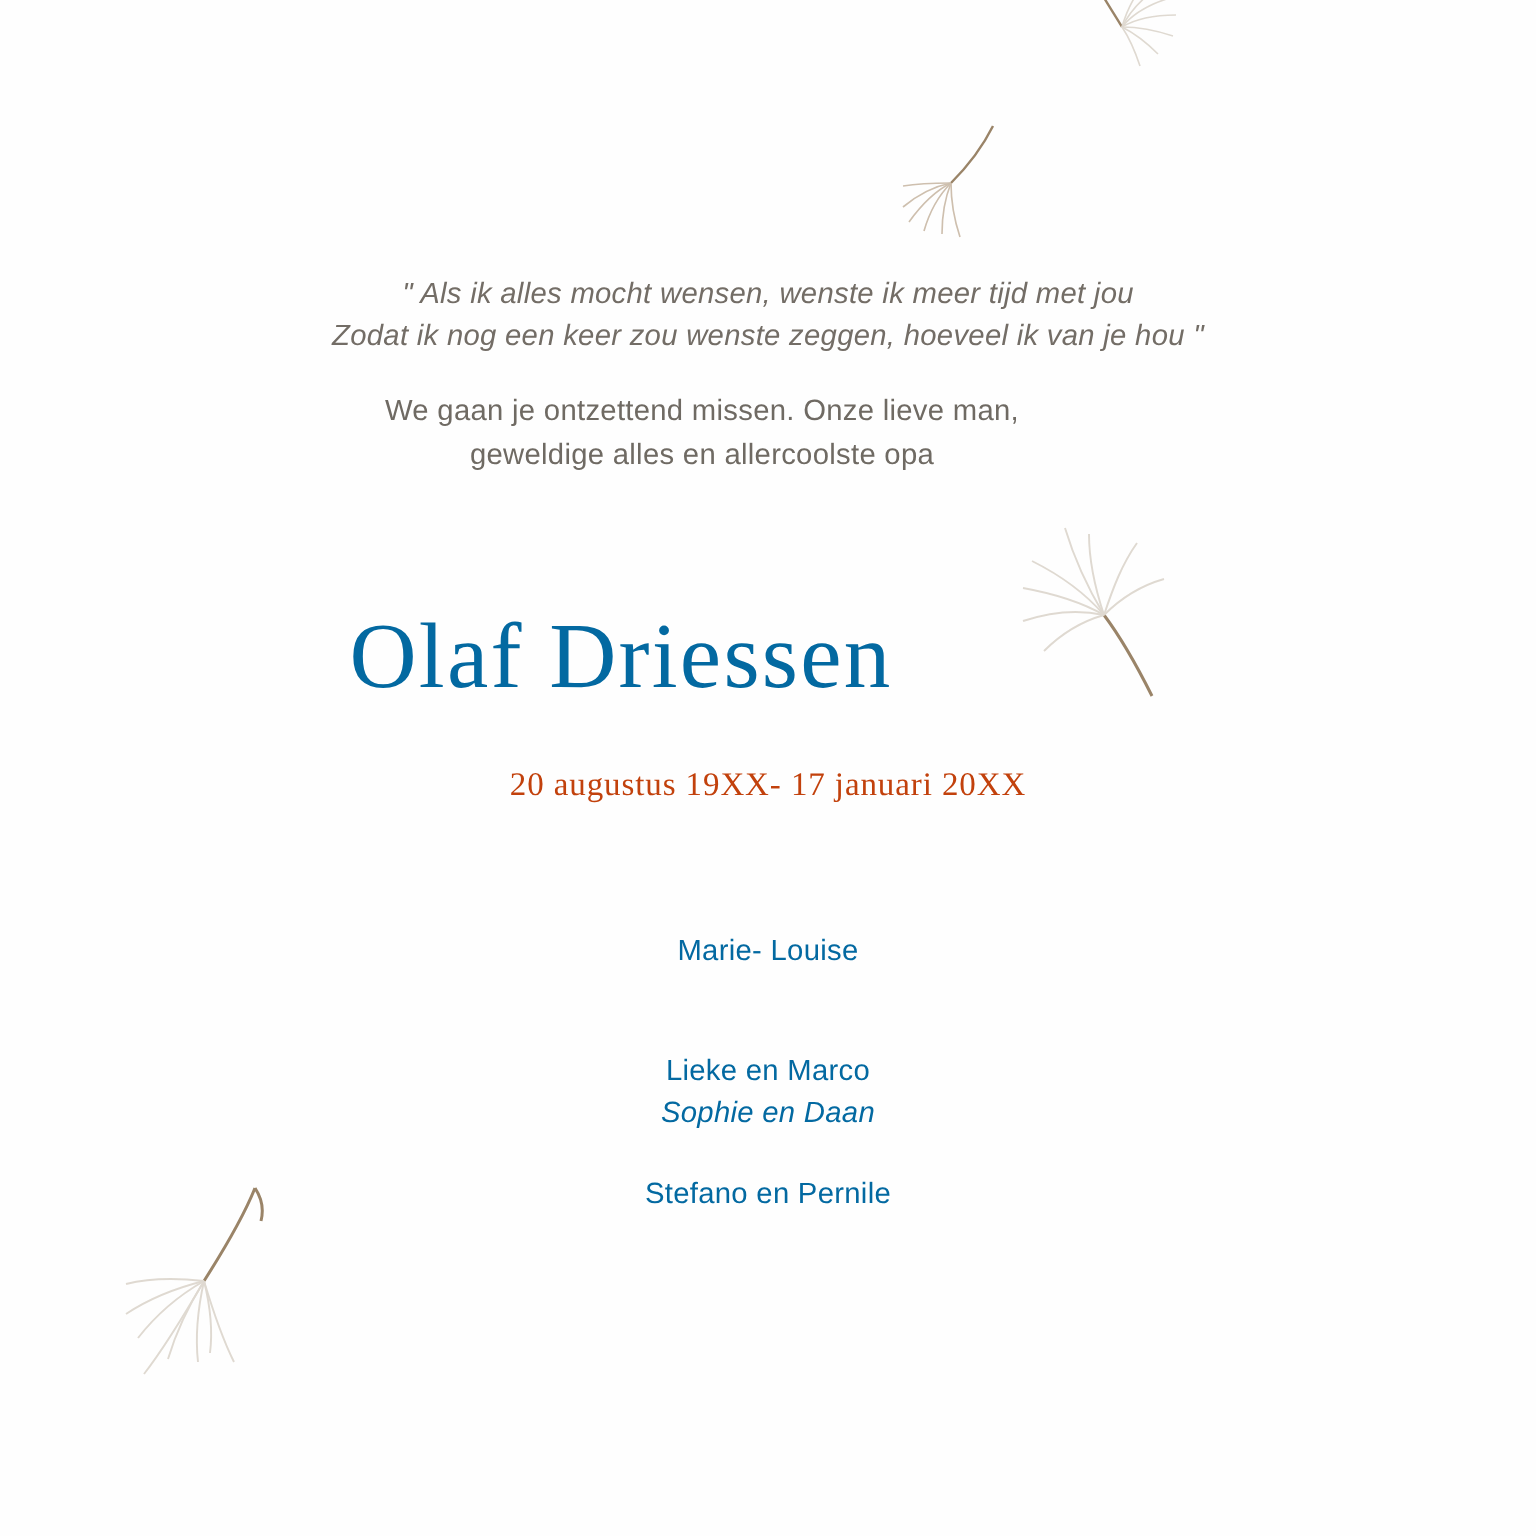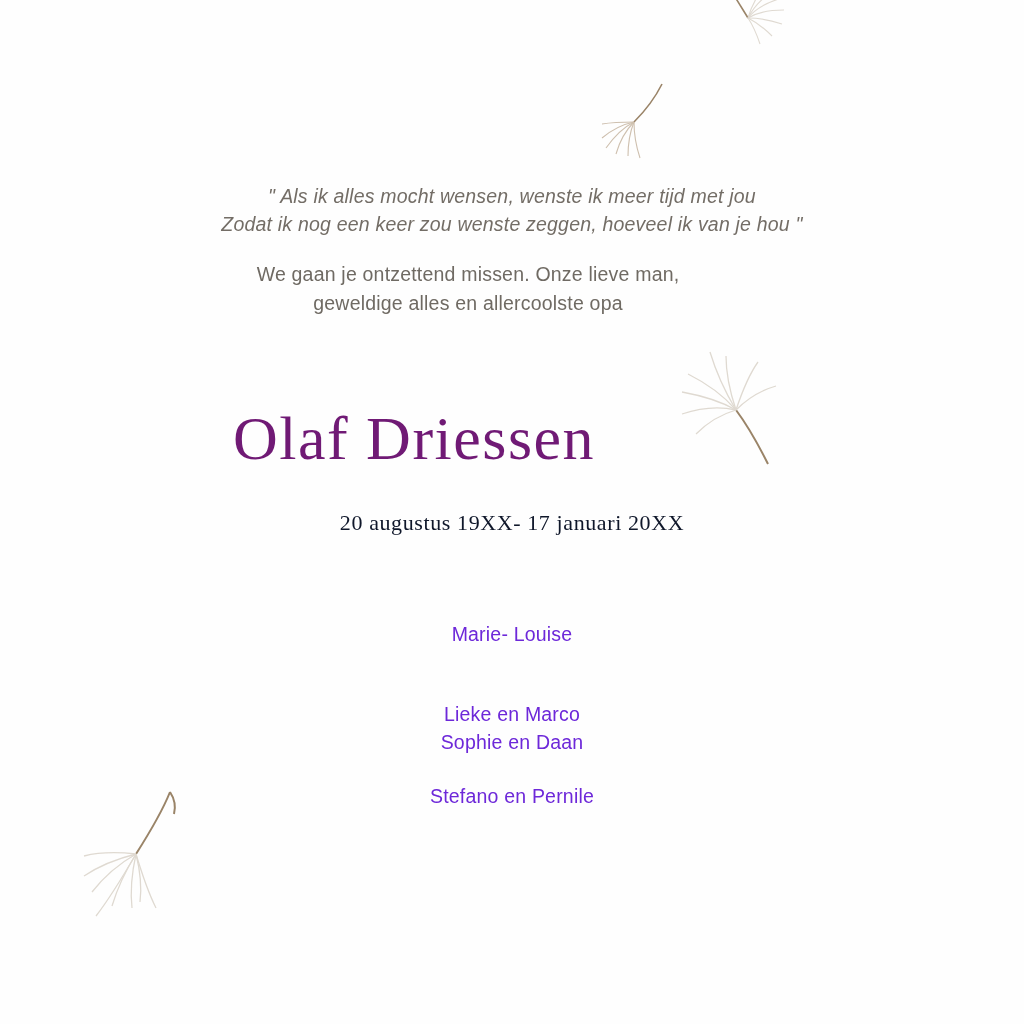"Olaf Driessen" .name { color: #701a75 -> #0369a1 }
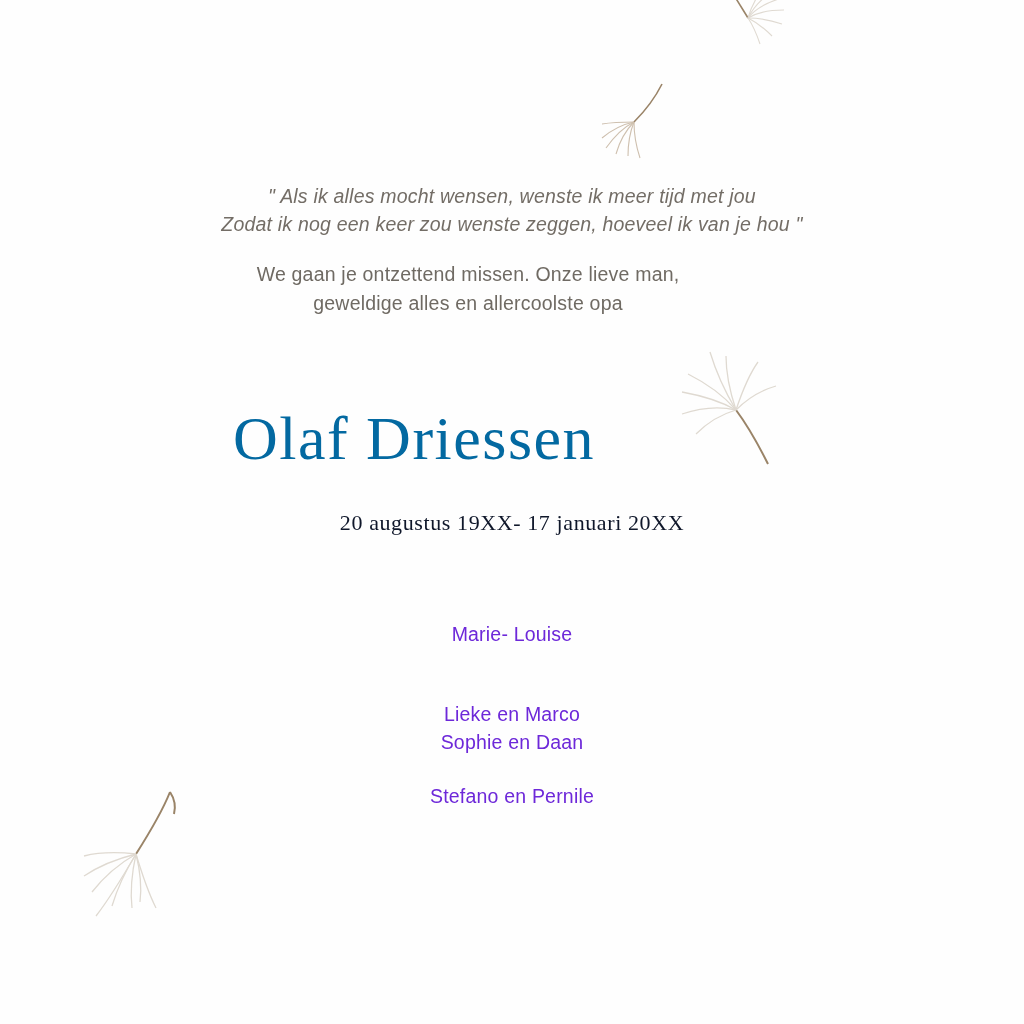"20 augustus 19XX- 17 januari" .dates { color: #0f172a -> #c2410c }
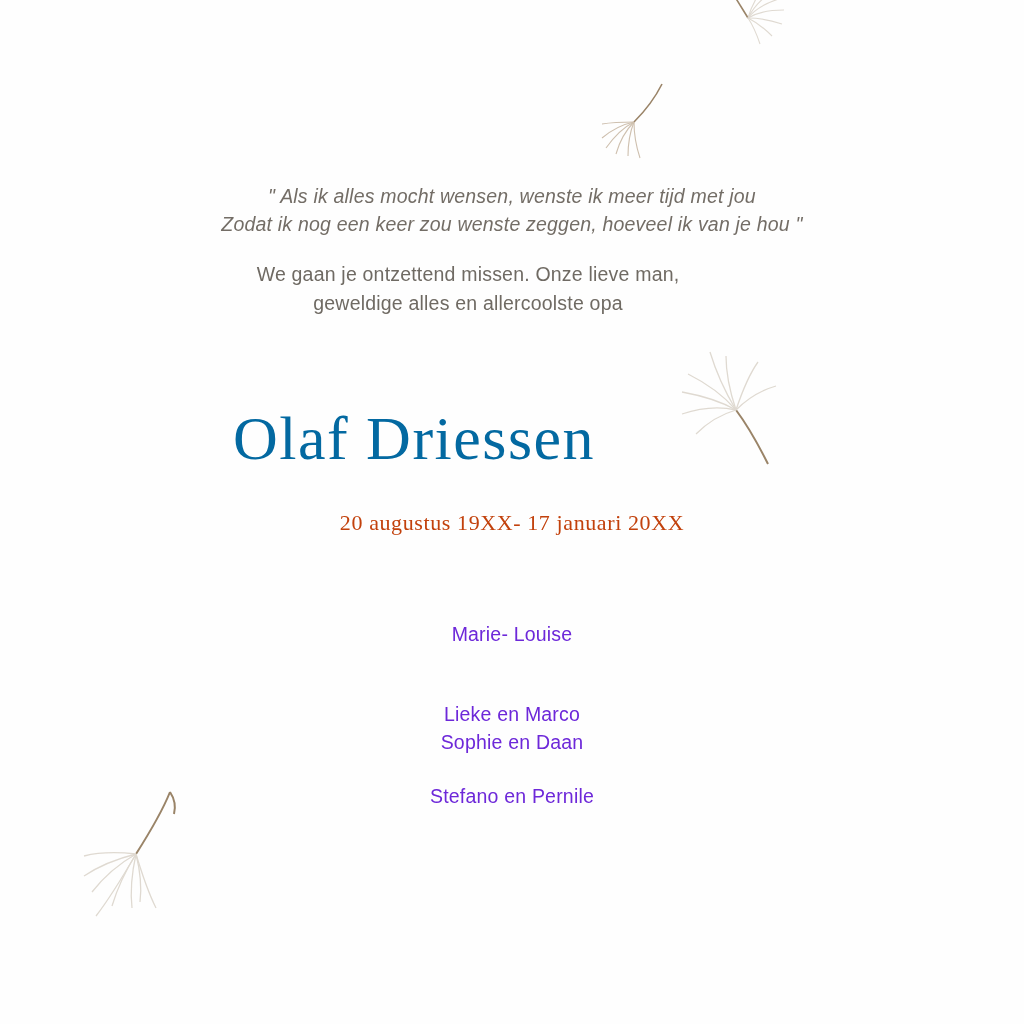"Marie- Louise" .survivors { color: #6d28d9 -> #0369a1 }
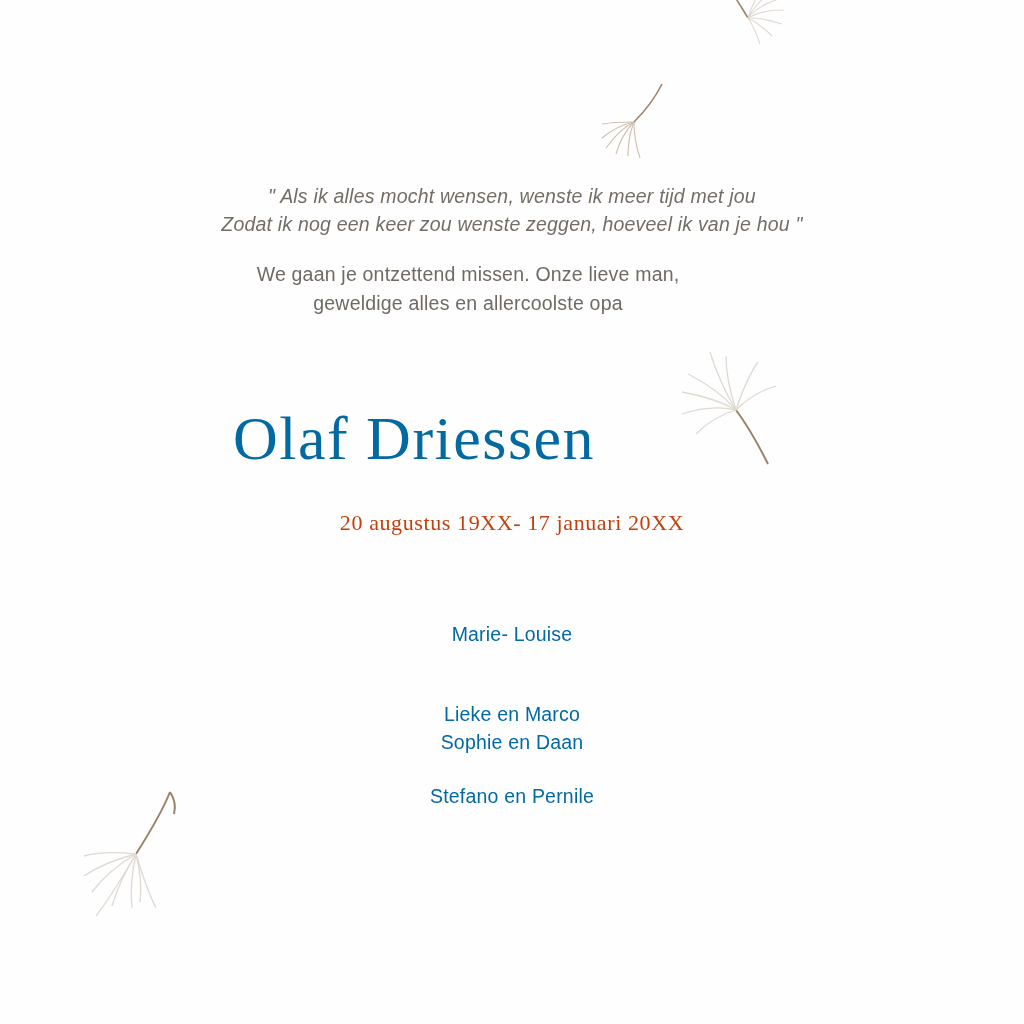"Sophie en Daan" .nm.kids { font-style: none -> italic }
